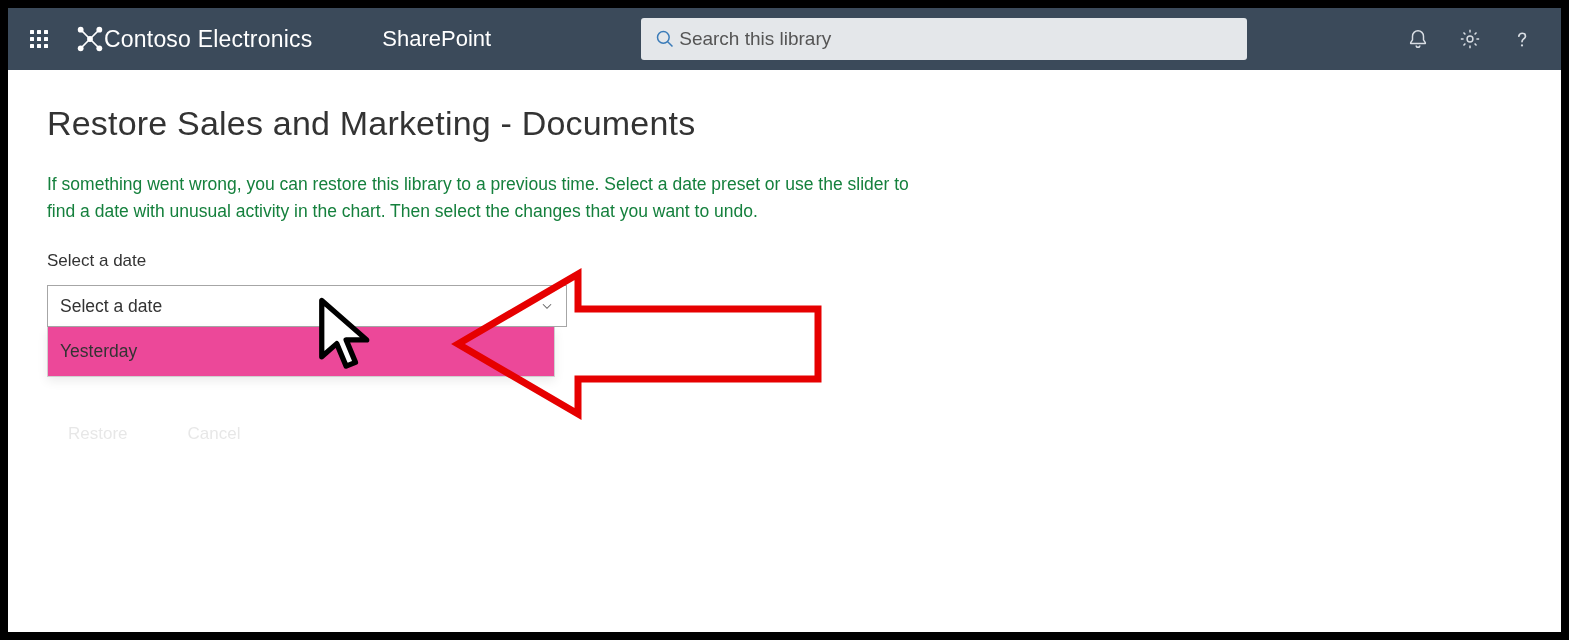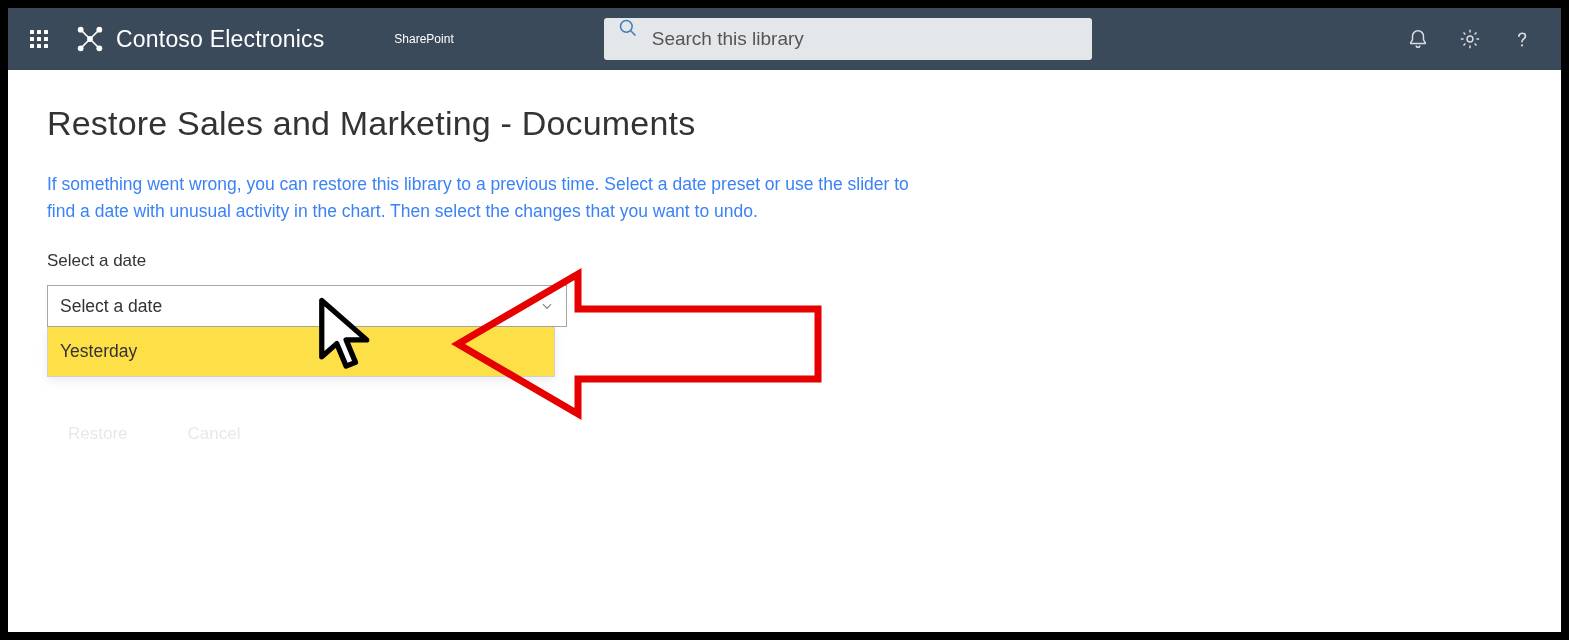"Contoso Electronics" .site-logo { gap: 12px -> 0 }
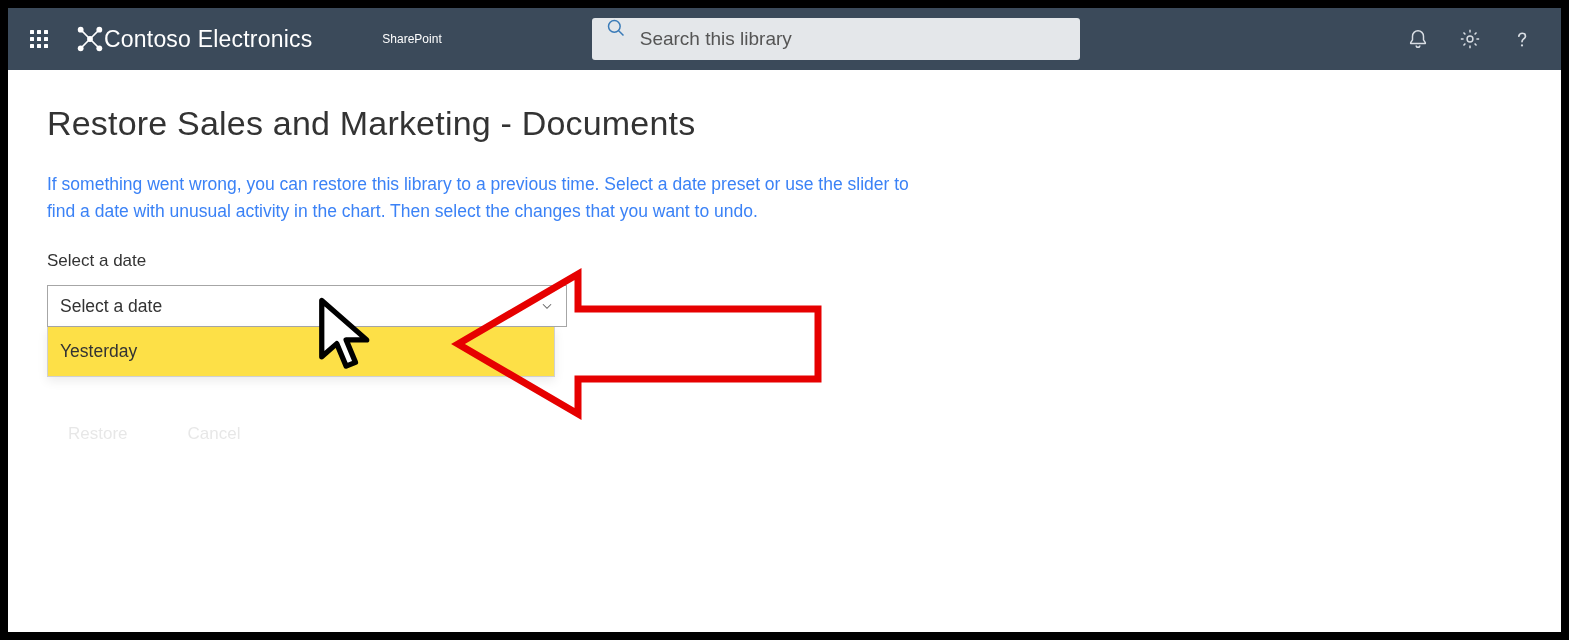"SharePoint" .app-name { font-size: 12px -> 22px }
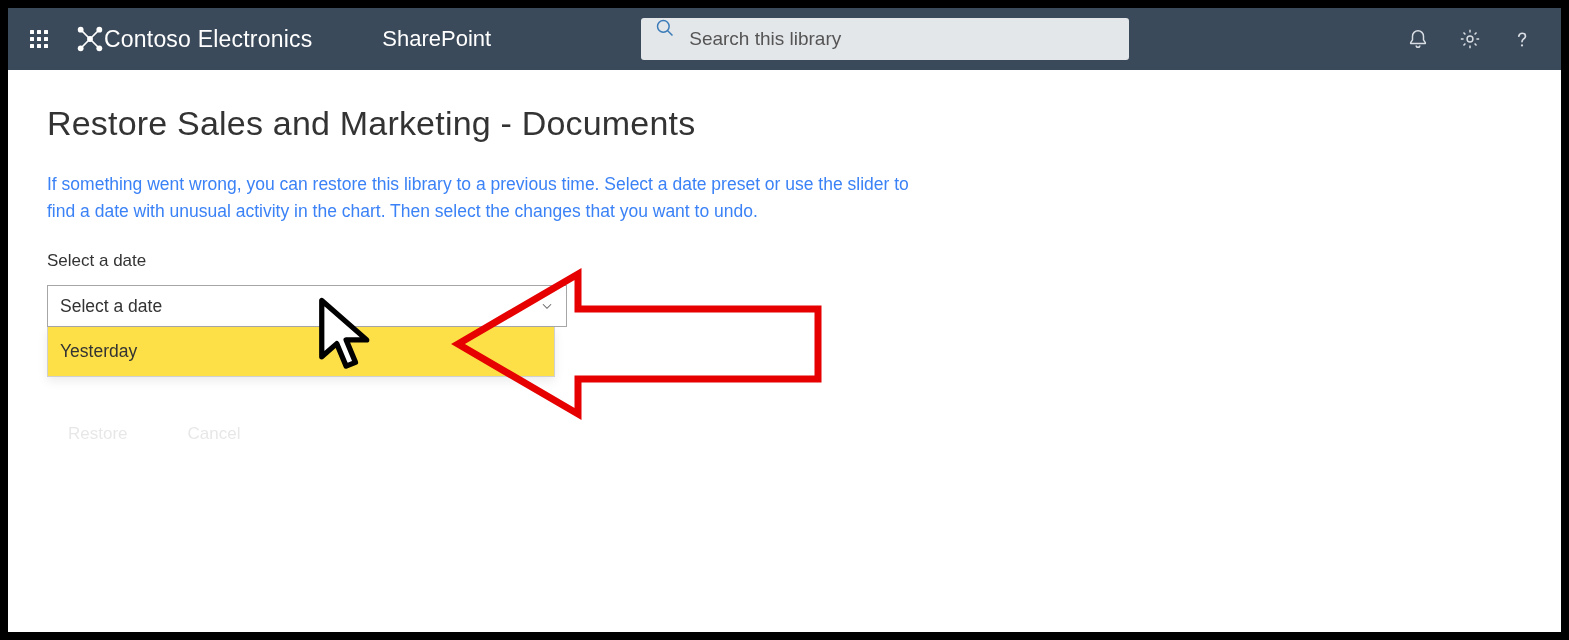"Search this library" .search-box { align-items: none -> center; gap: 14px -> 4px; width: 488px -> 606px }
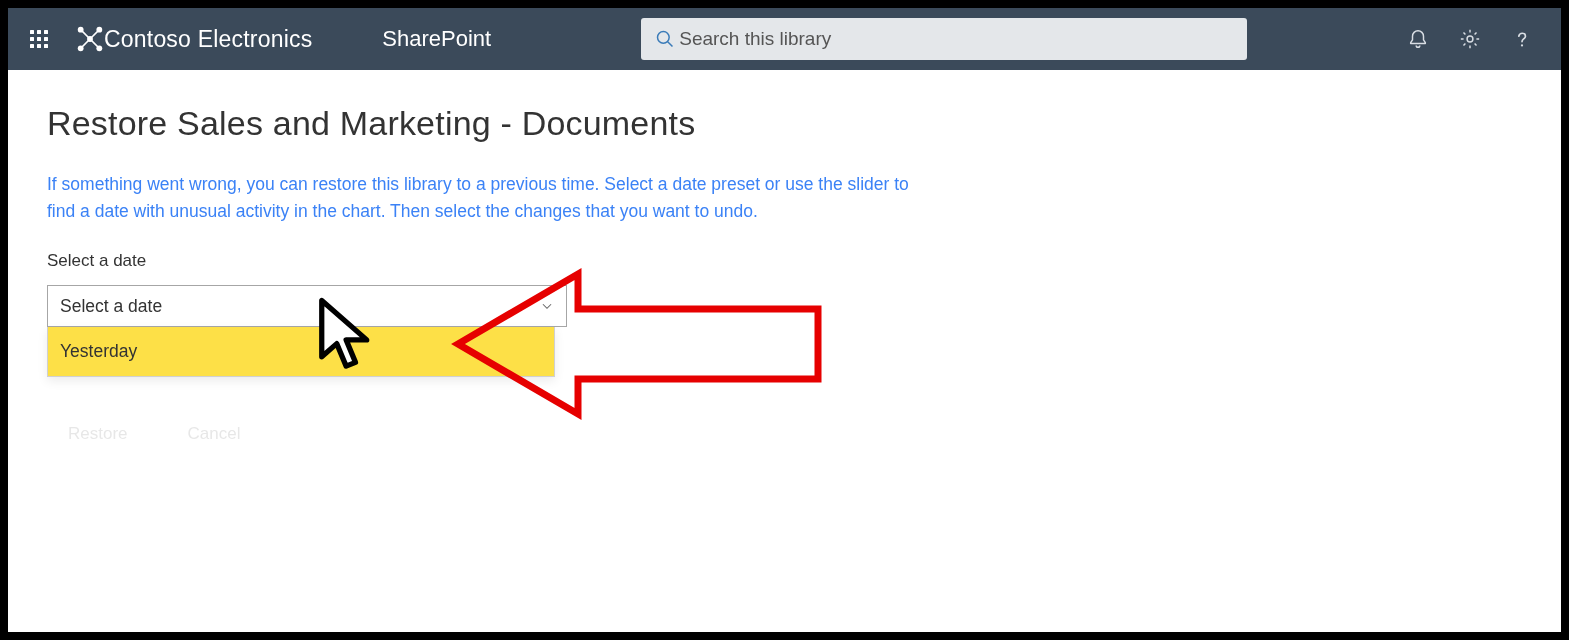"If something went wrong, you" .page-desc { color: #3b82f6 -> #15803d }
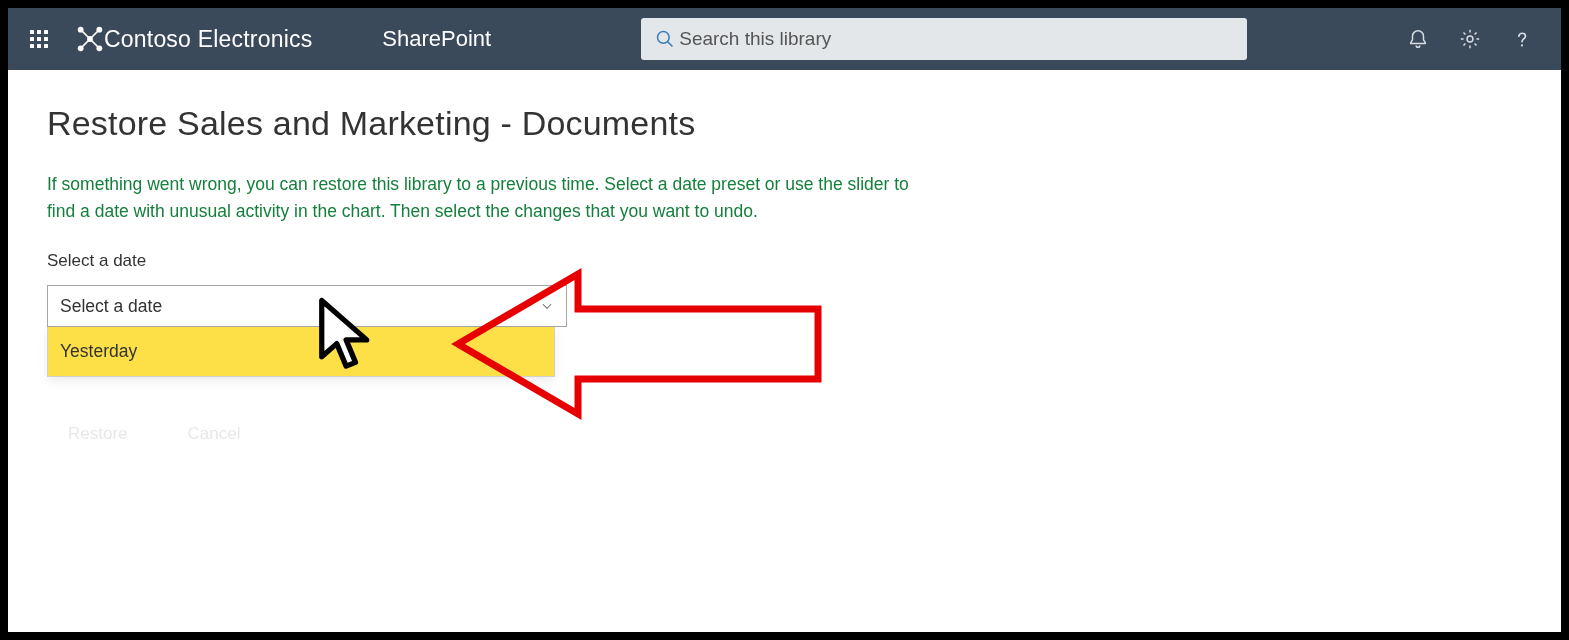"Yesterday" .dropdown-list { background: #fde047 -> #ec4899 }
